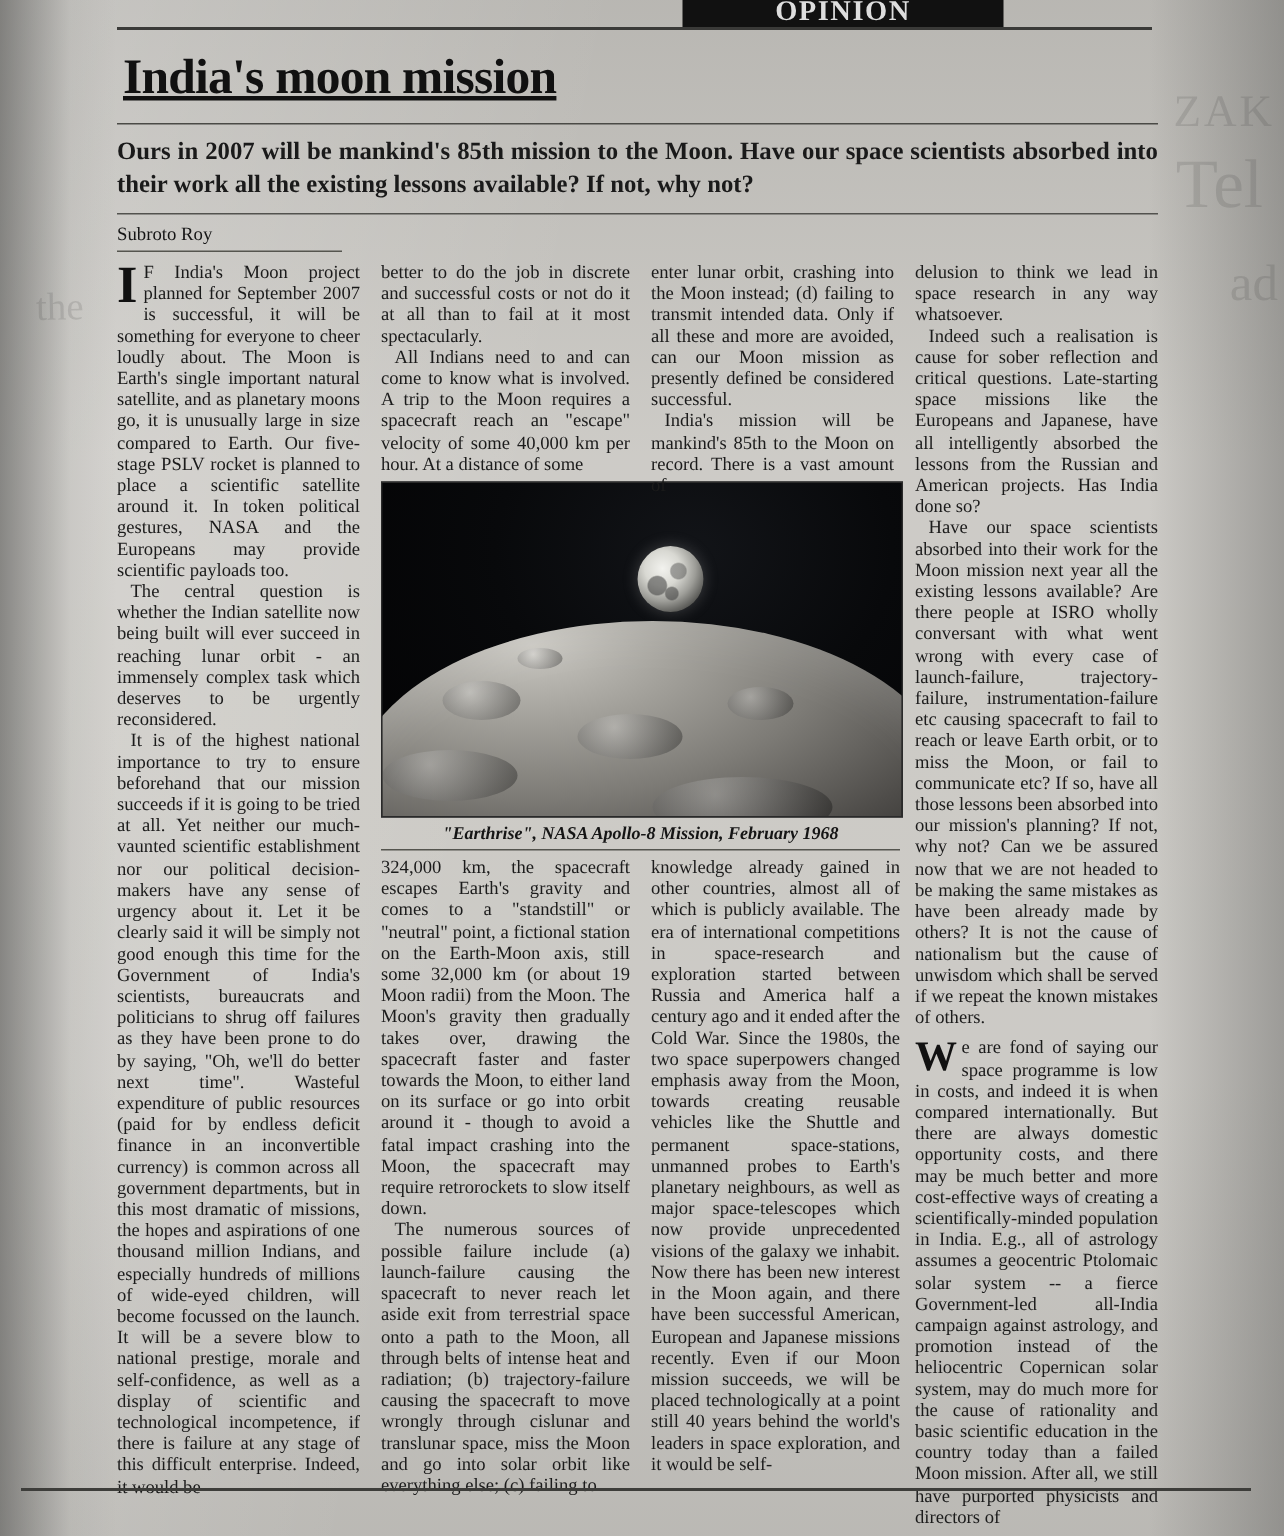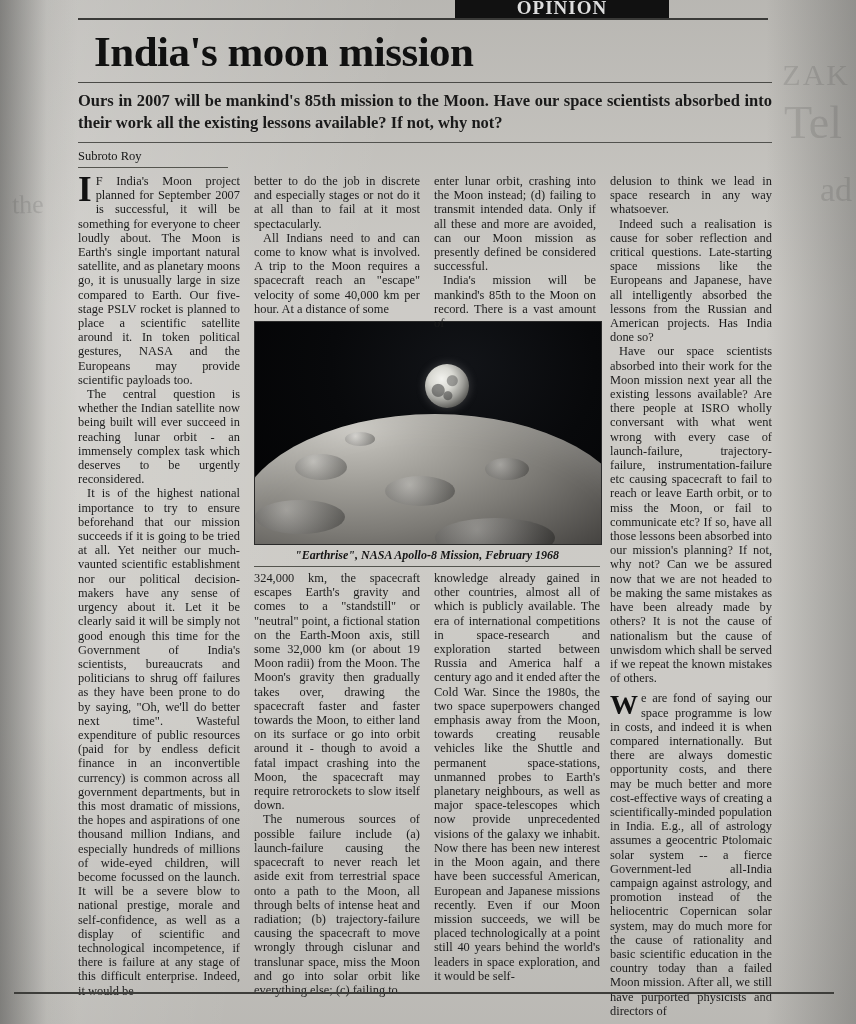"India's moon mission" .headline { font-size: 43px -> 33px; margin: 4px 0 4px 16px -> 4px 0 4px 4px; text-decoration: none -> underline }
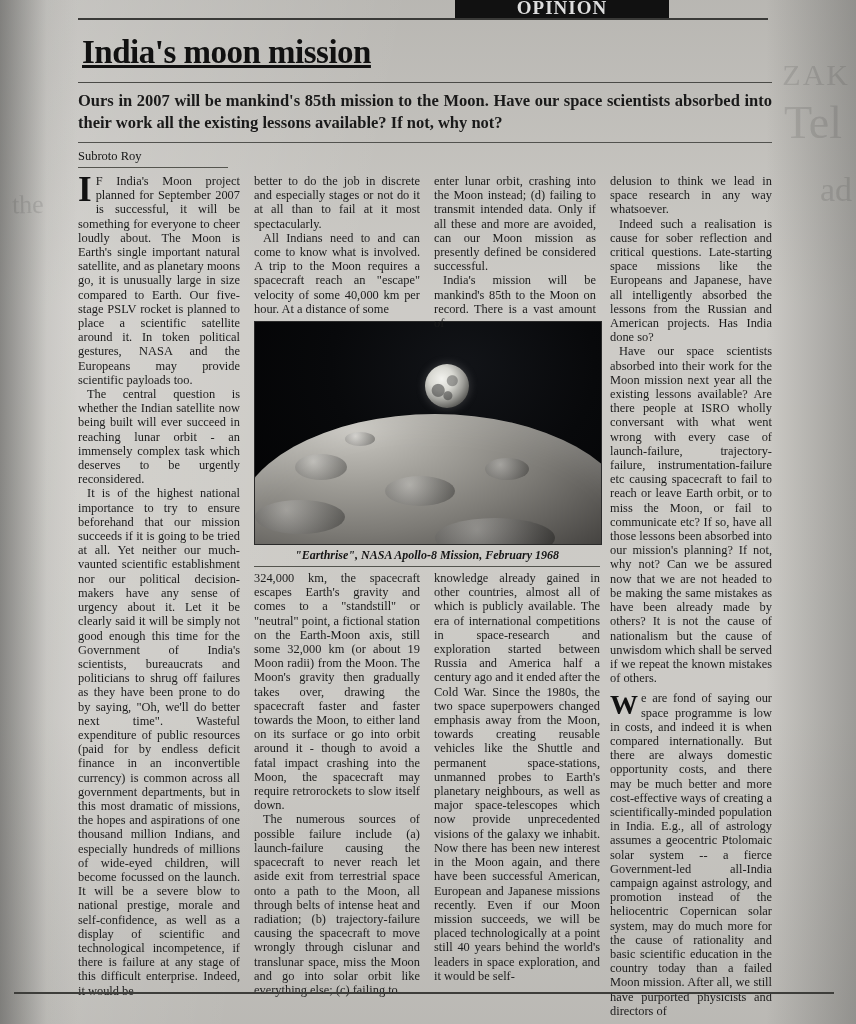"better to do the job" p.noindent { text: especially stages -> successful costs }
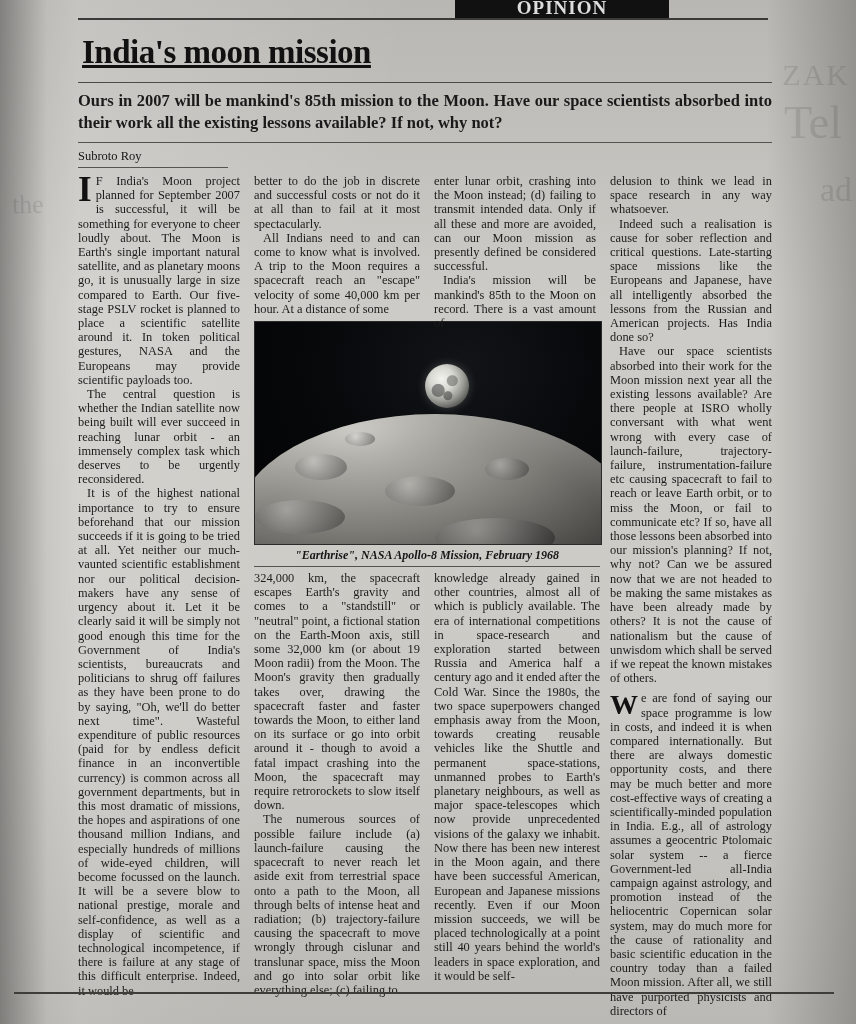"the" .ghost-4 { left: 12px -> 24px }
